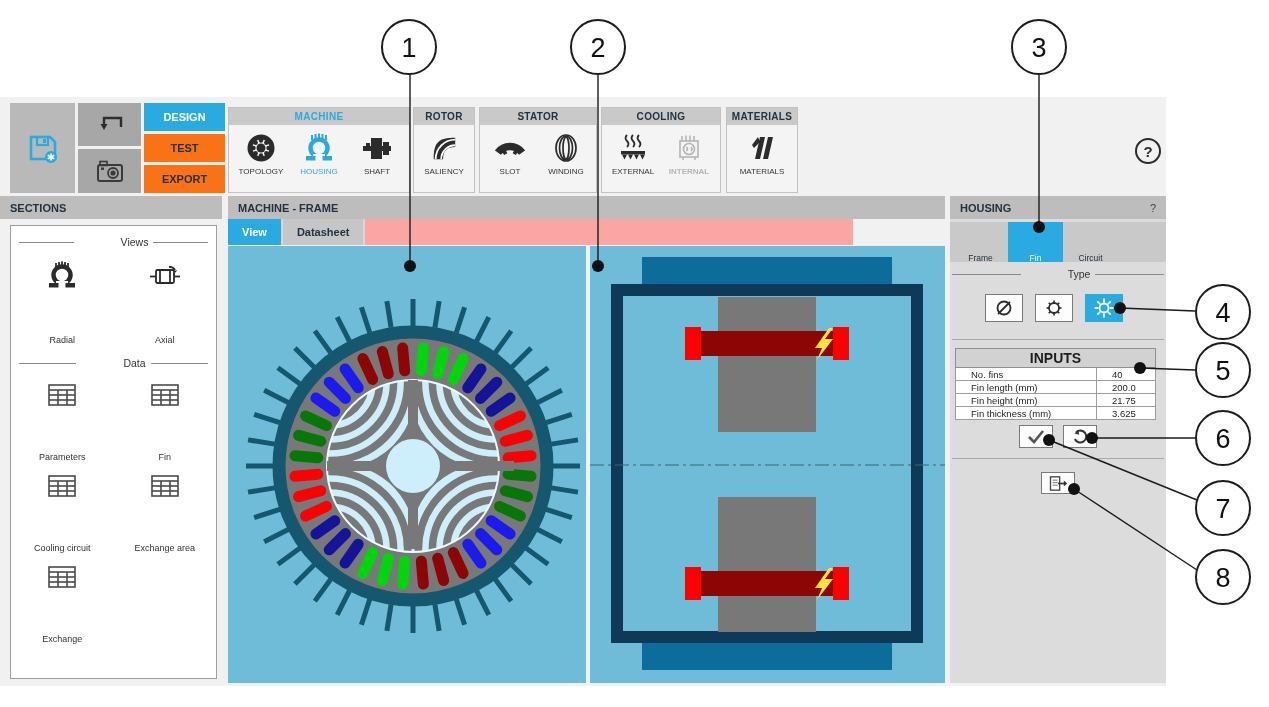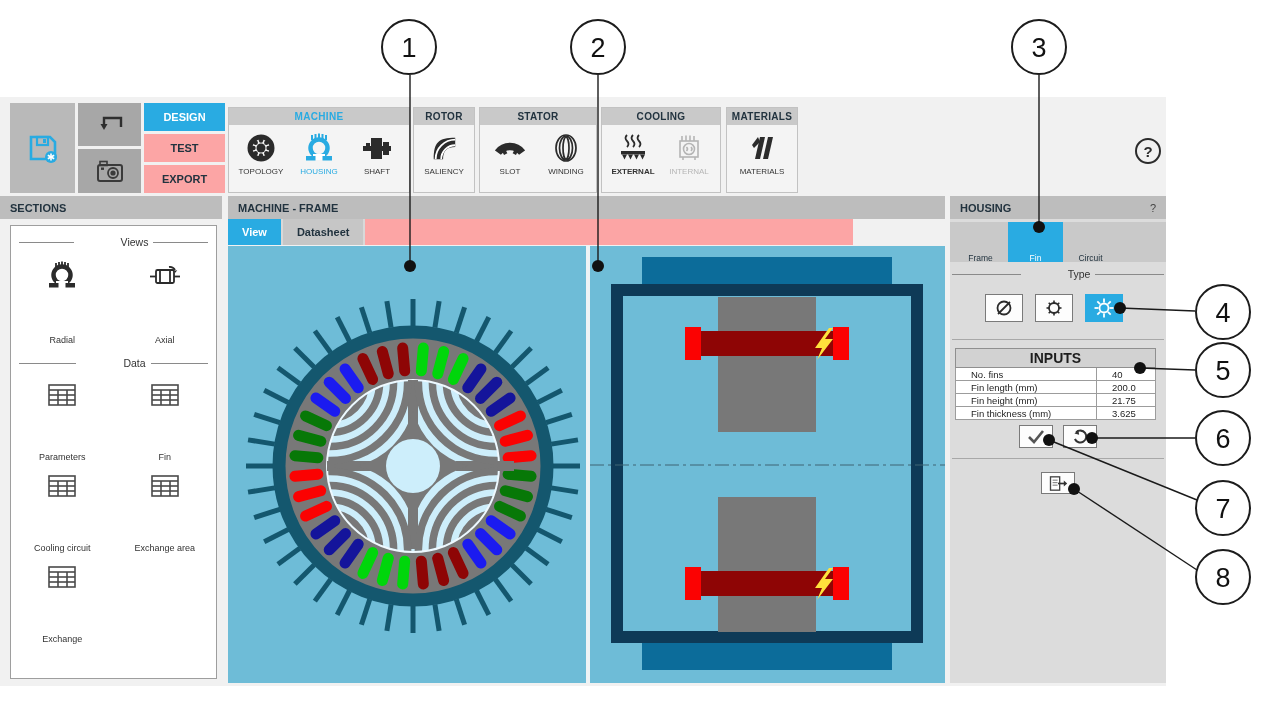"TEST" .main-tab { background: #fca5a5 -> #f97316 }
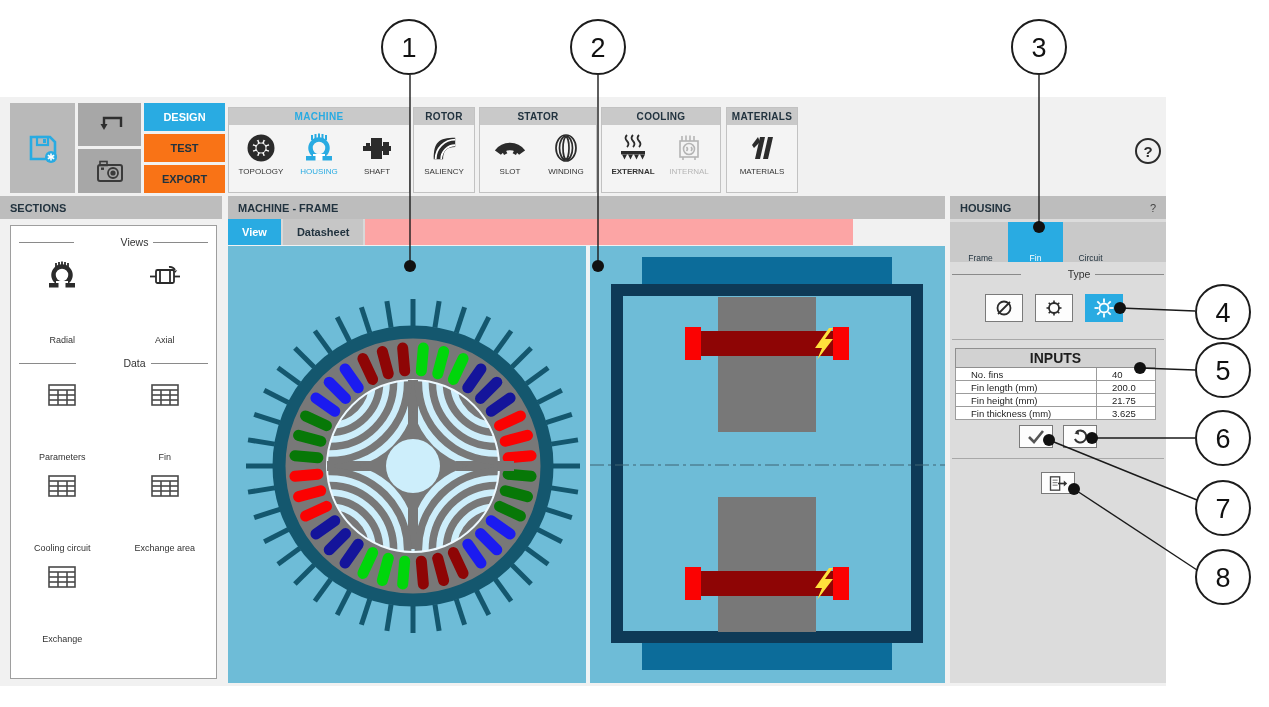"EXTERNAL" div.titem { font-weight: bold -> none }
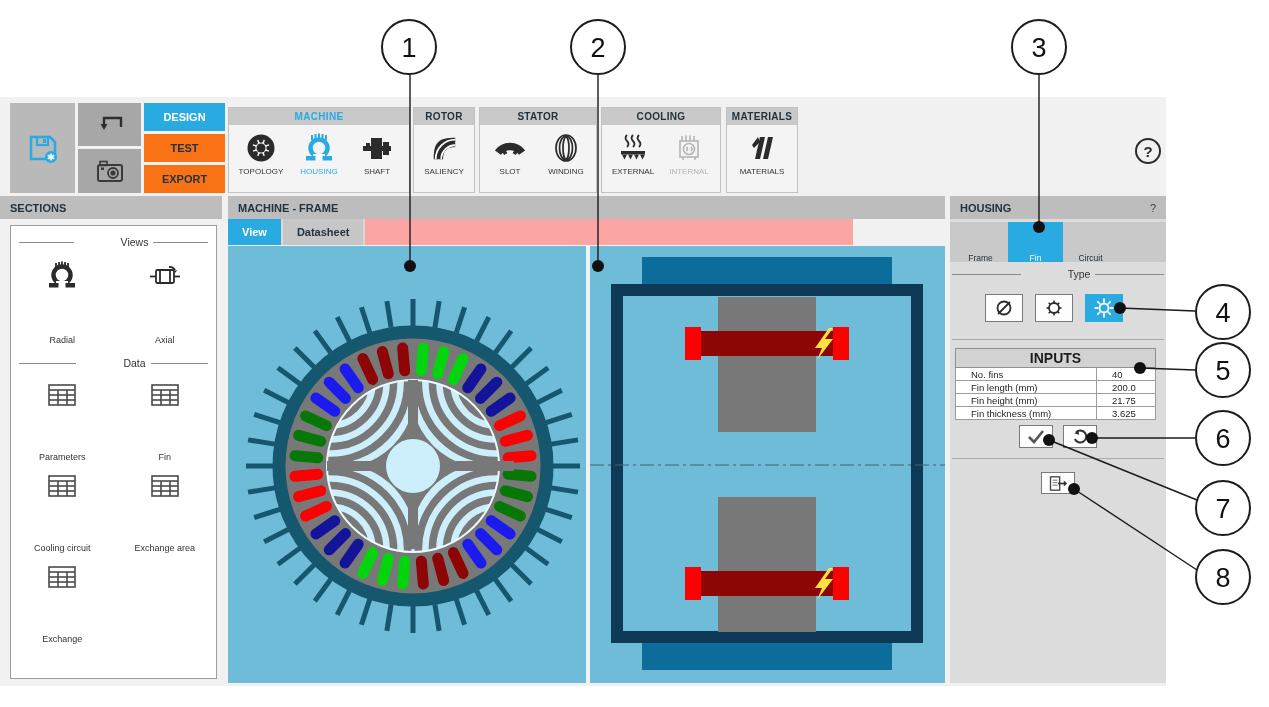"INTERNAL" div.titem { font-weight: none -> bold }
